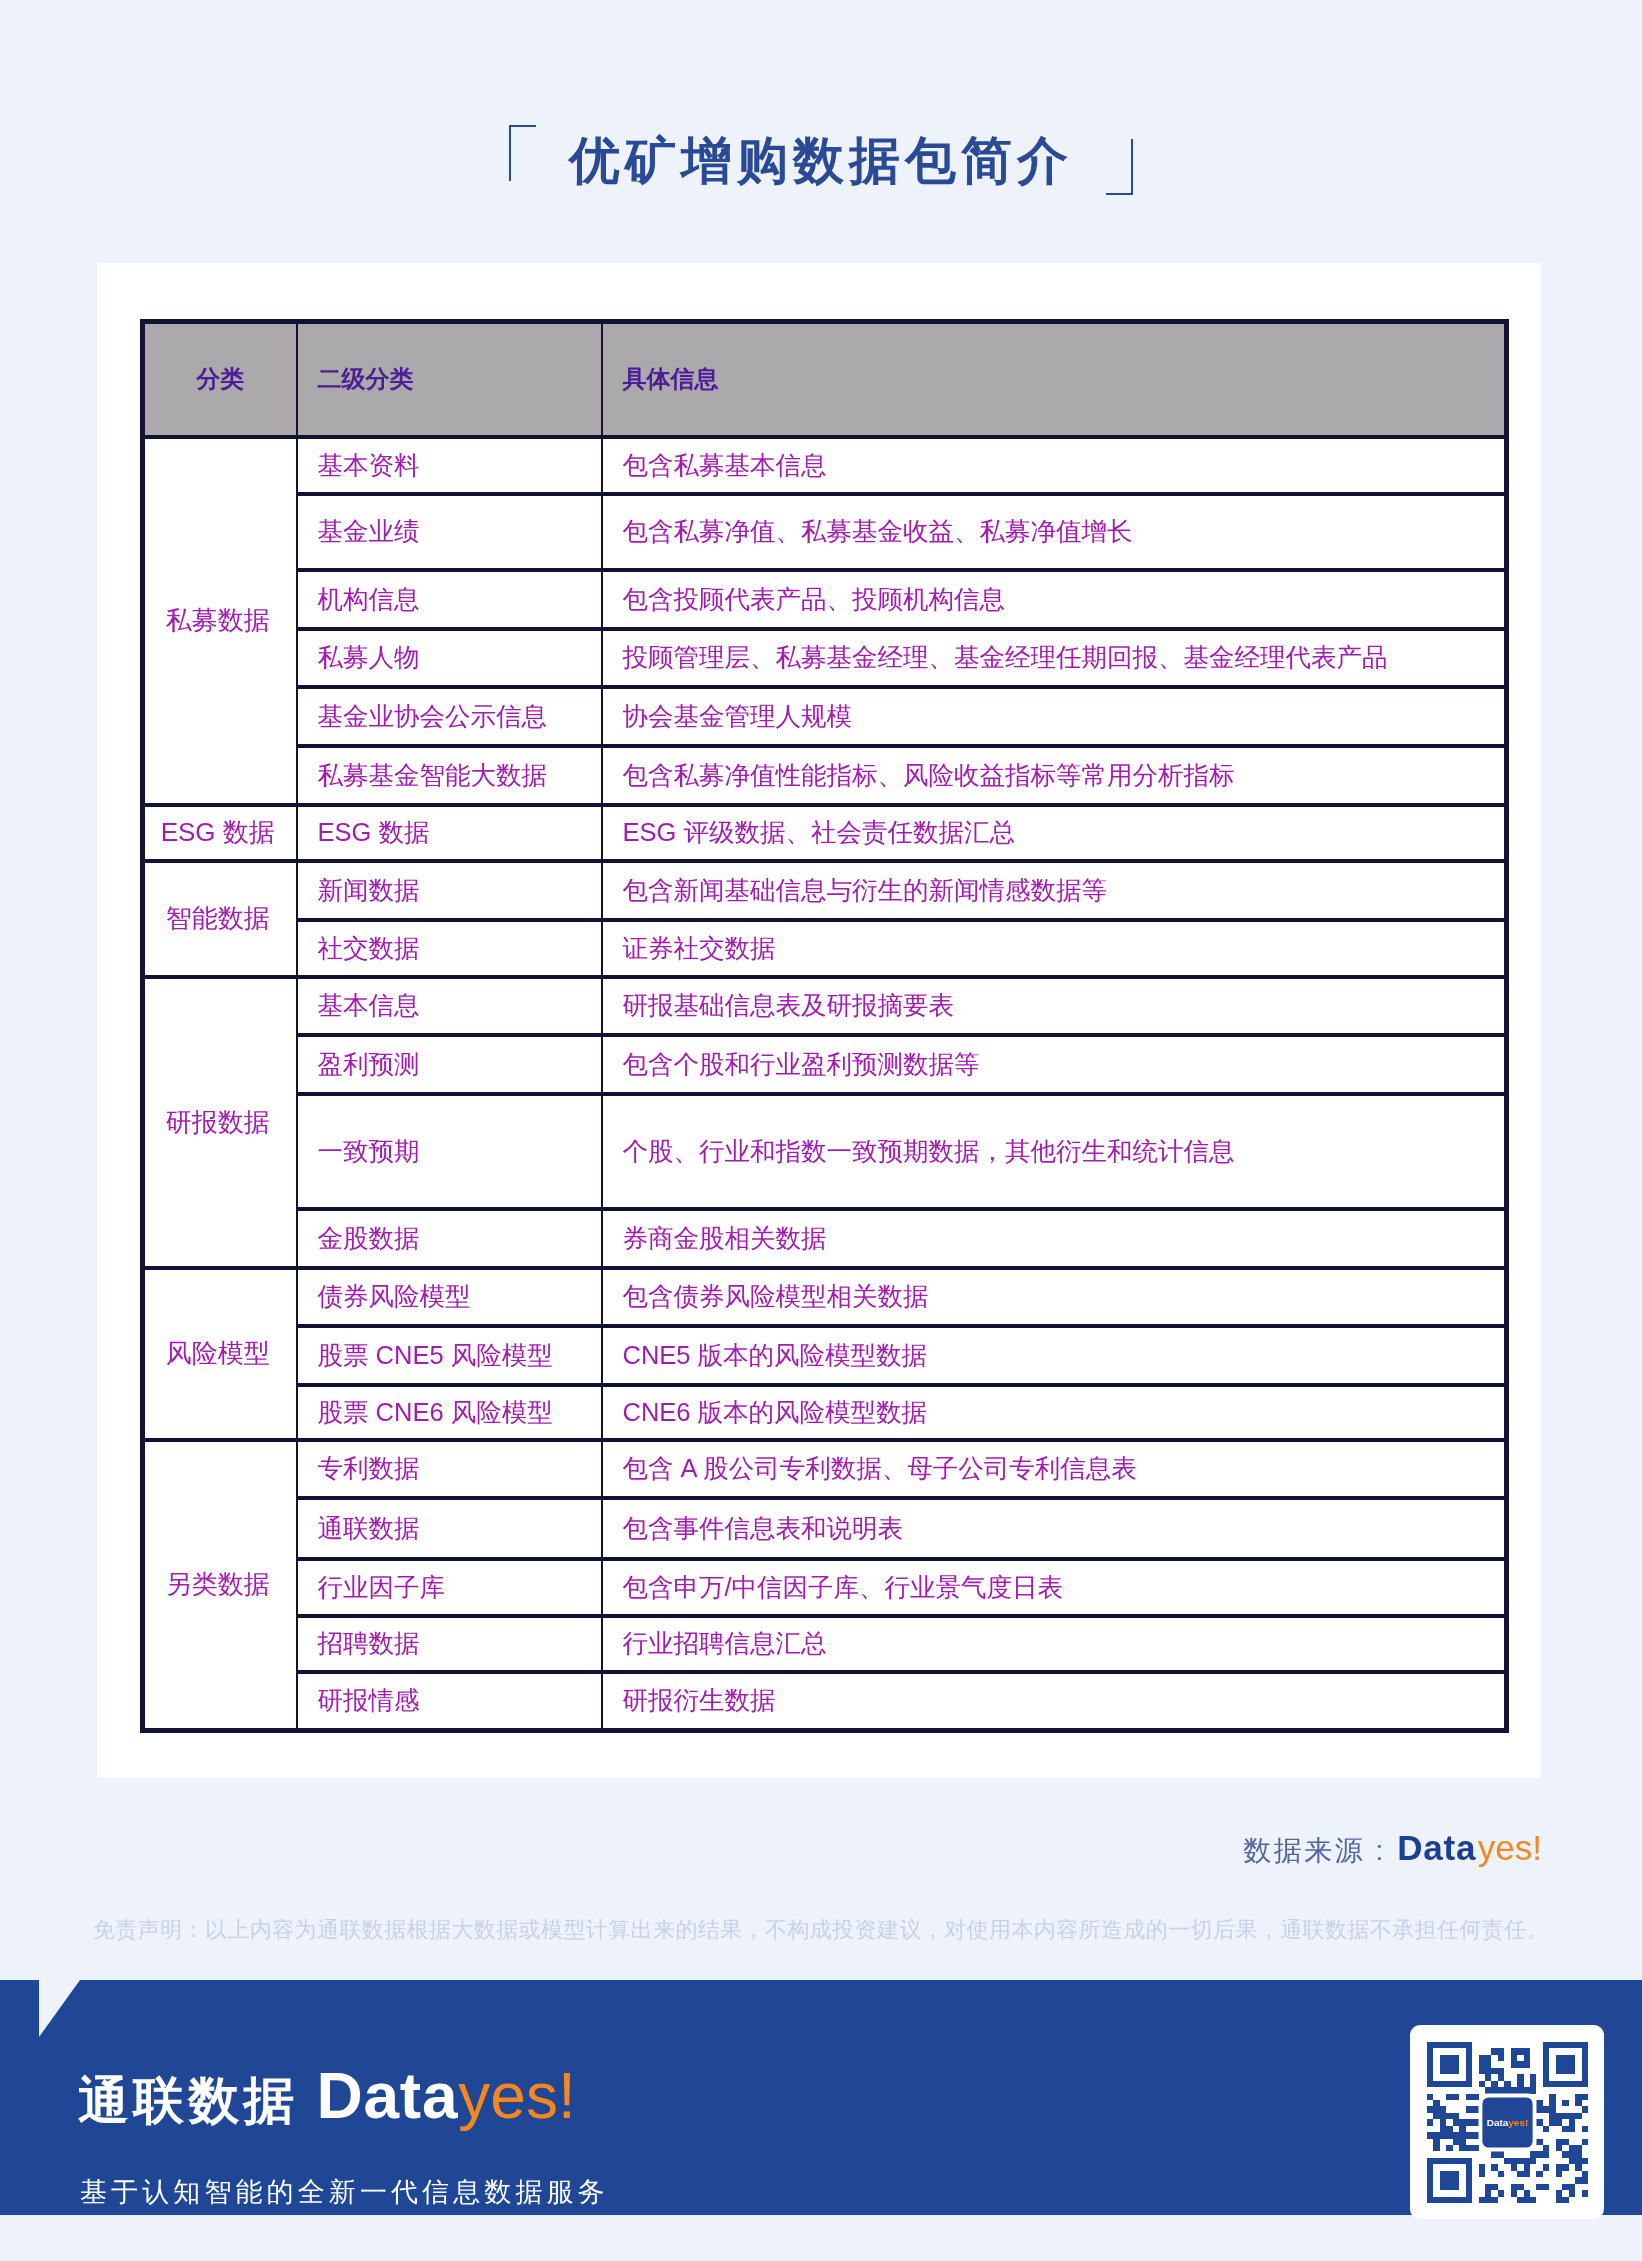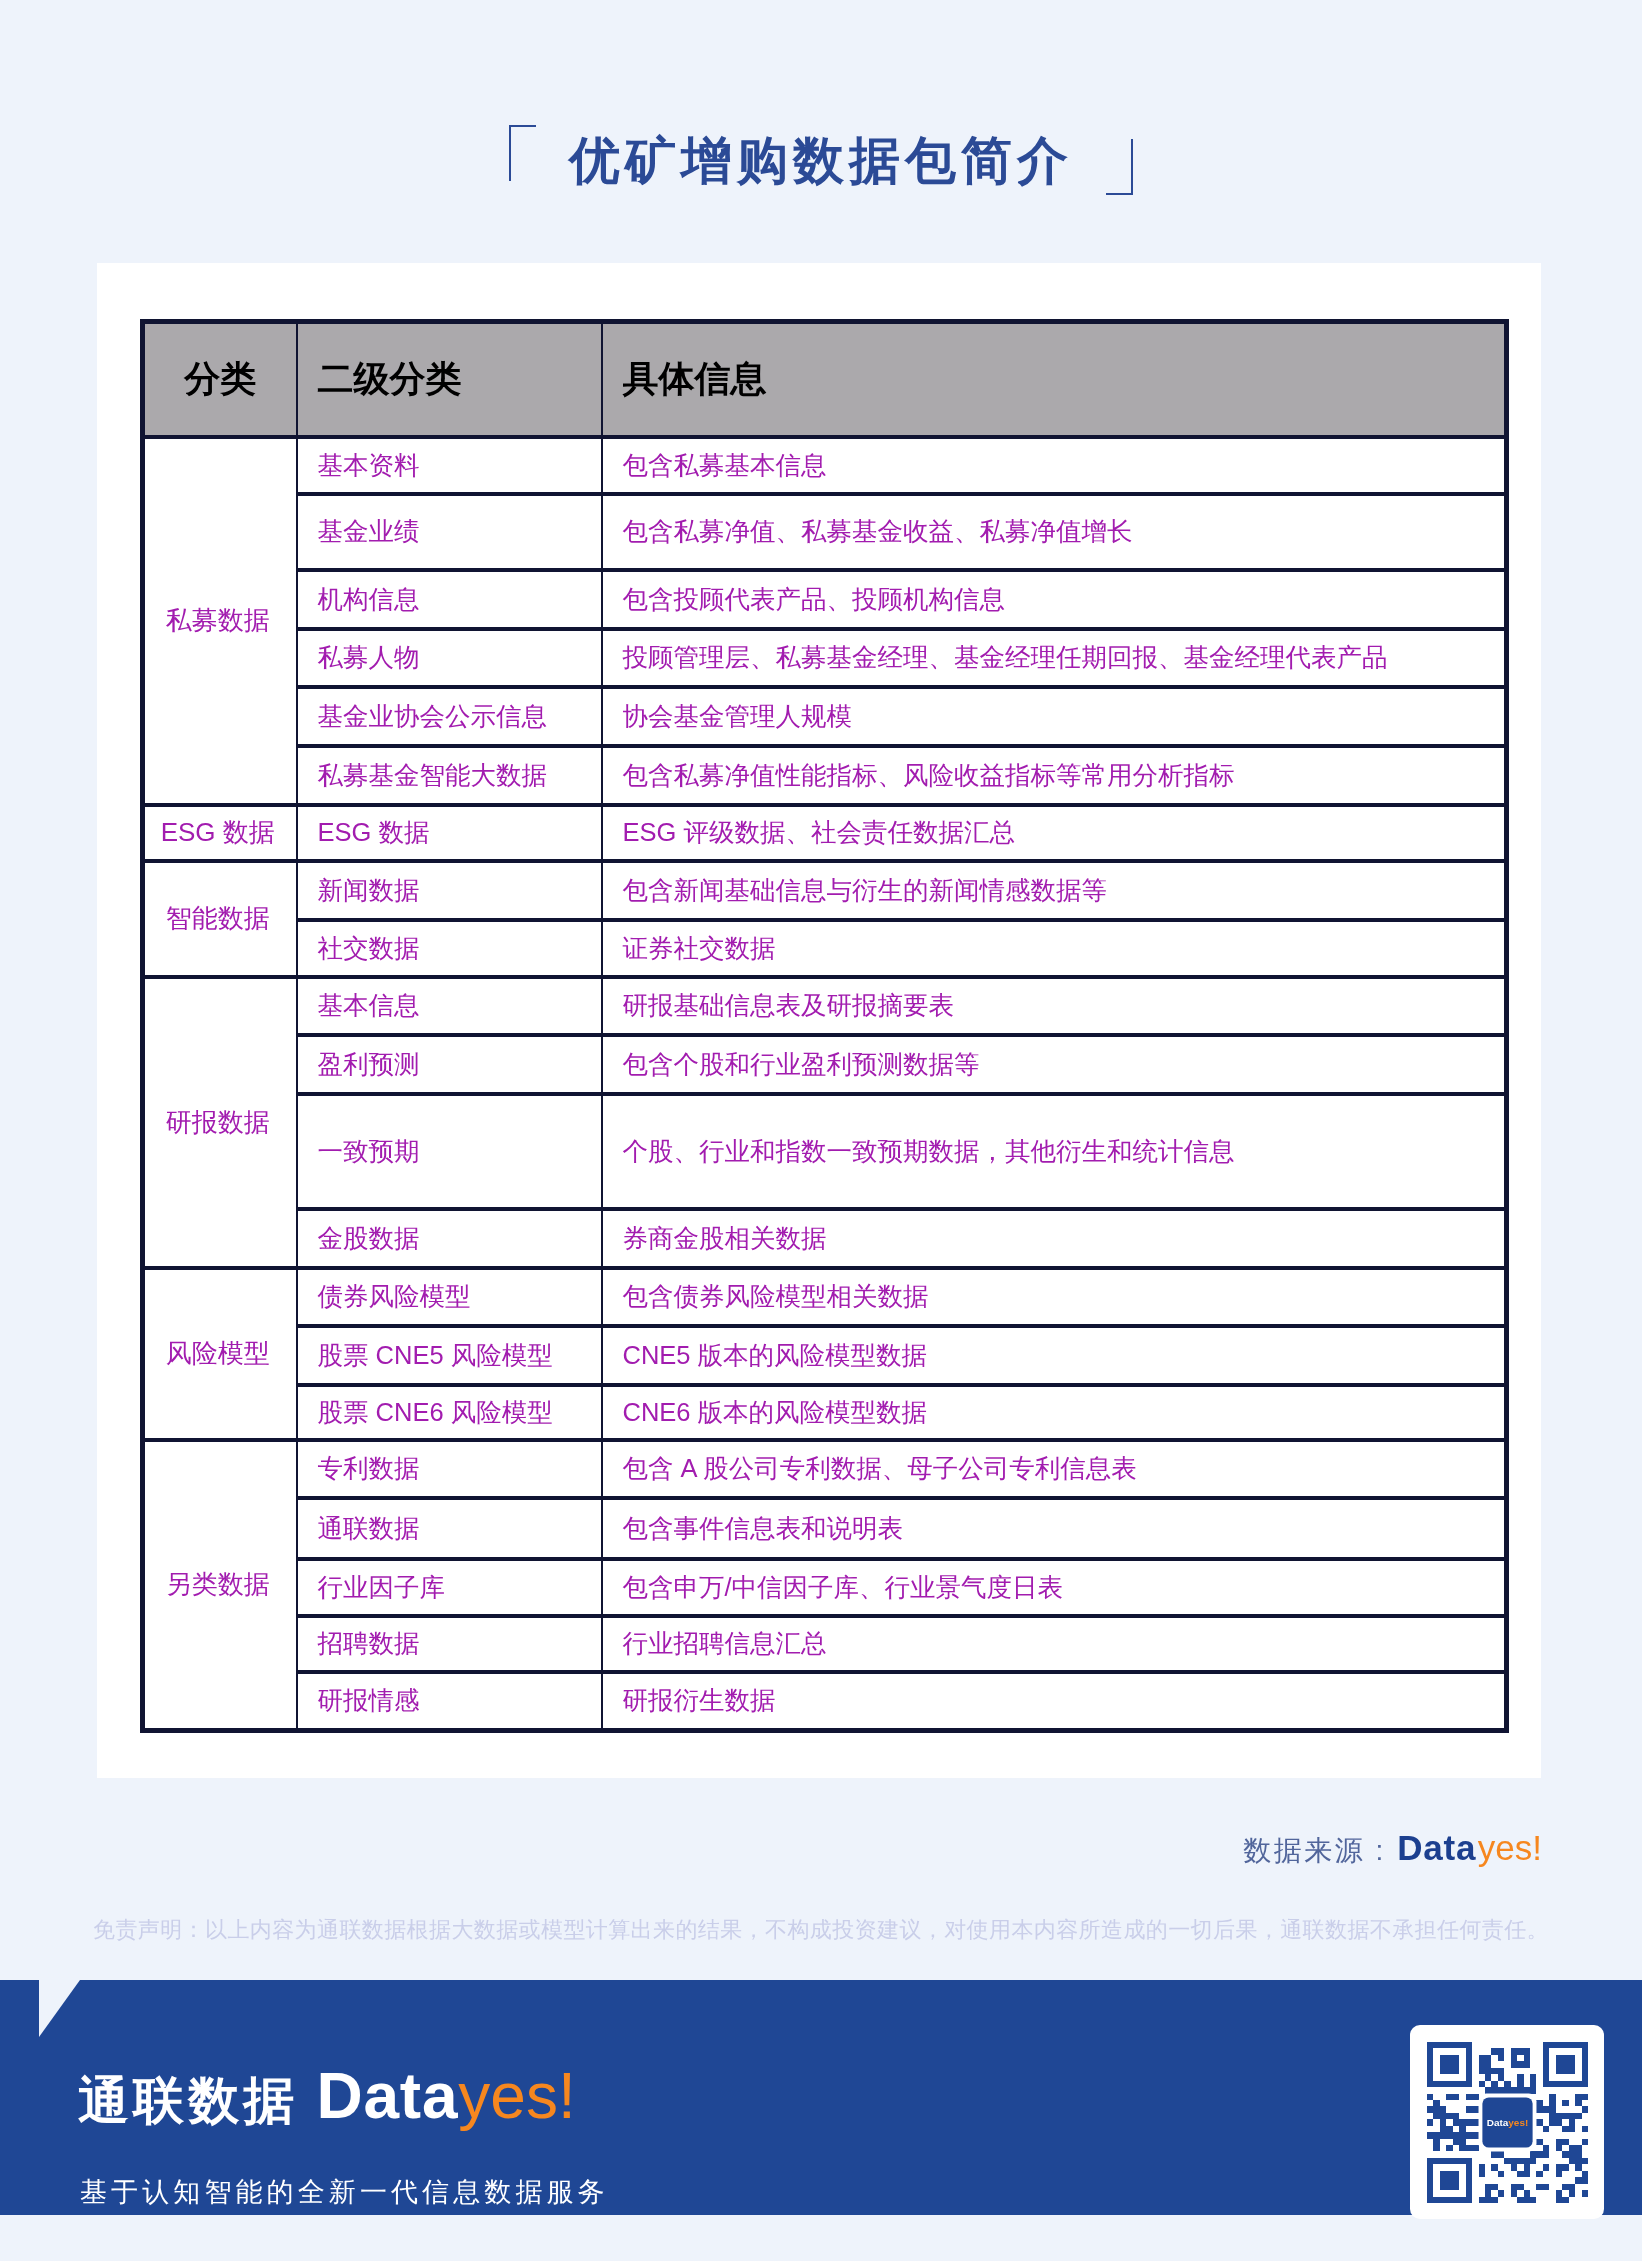"分类" th { color: #000000 -> #4c1d95; font-size: 36px -> 24px }
